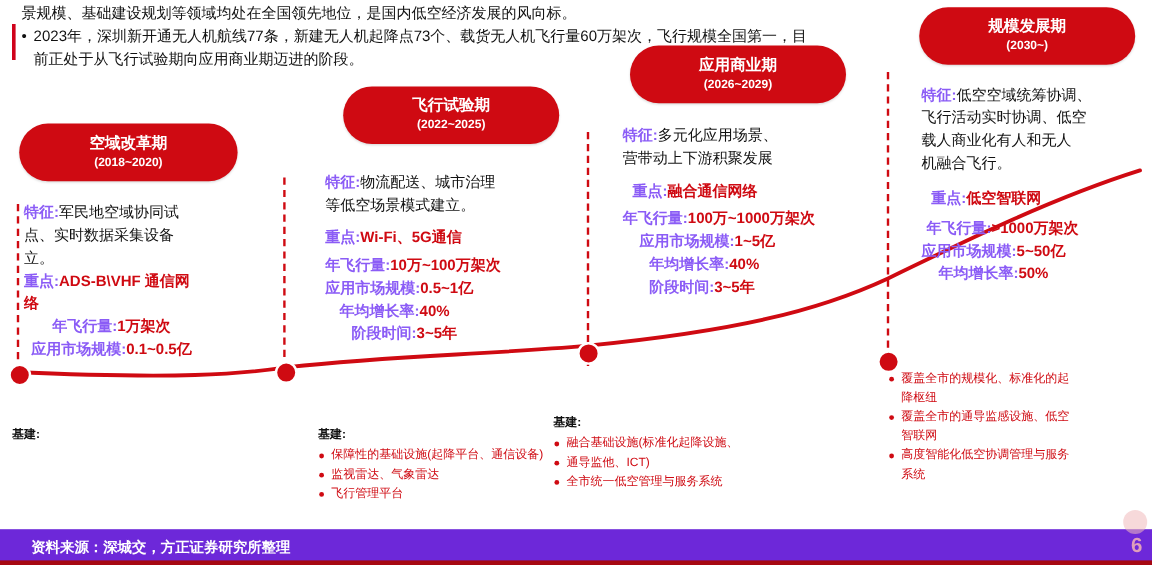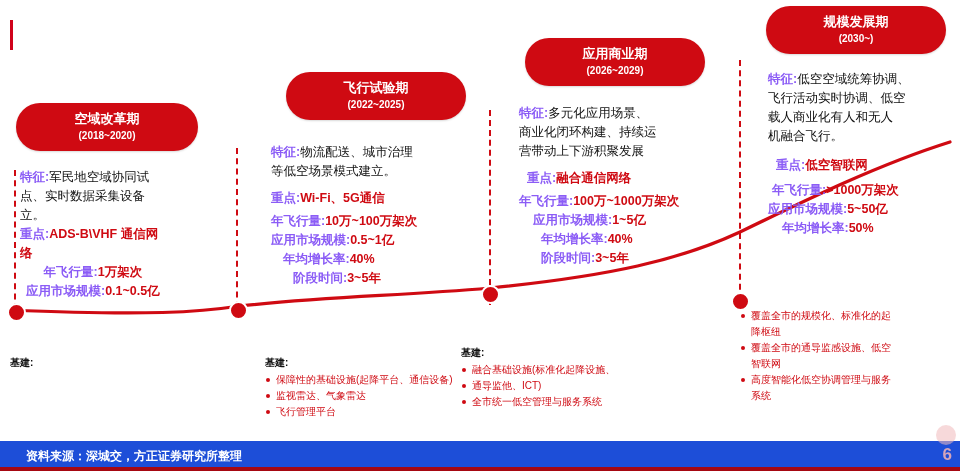"景规模、基础建设规划等领域均处在全国领先地位，是国内低空经济发展的风向标。" div.topnote { html: none -> <div> <div>景规模、基础建设规划等领域均处在全国领先地位，是国内低空经济发展的风向标。</div> <div> <span>•</span><span>2023年，深圳新开通无人机航线77条，新建无人机起降点73个、载货无人机飞行量60万架次，飞行规模全国第一，目</span> </div> <div>前正处于从飞行试验期向应用商业期迈进的阶段。</div> </div> }
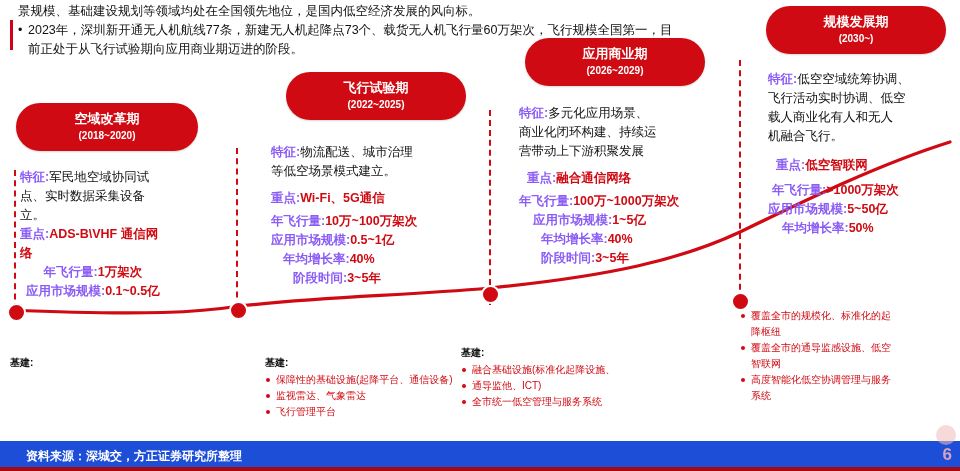"商业化闭环构建、持续运" div { html: <div><span>商业化闭环构建、持续运</span></div> -> none }
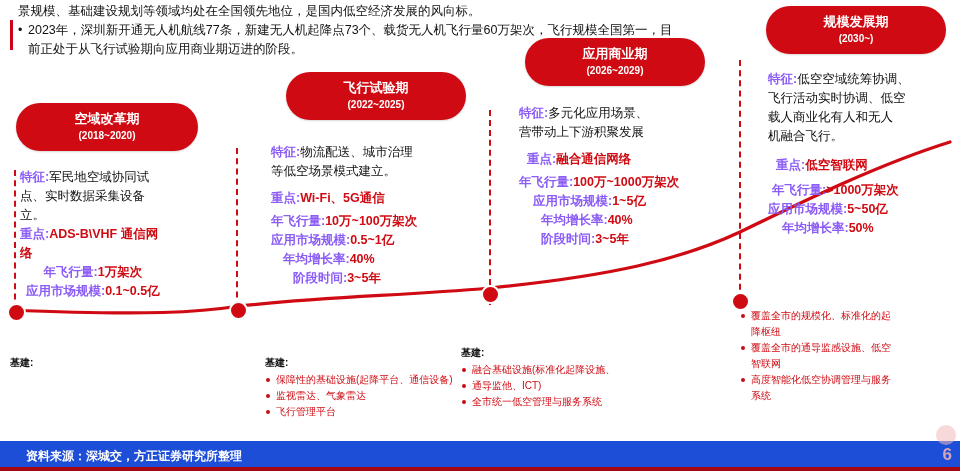"资料来源：深城交，方正证券研究所整理" .footer { background: #1d4ed8 -> #6d28d9 }
